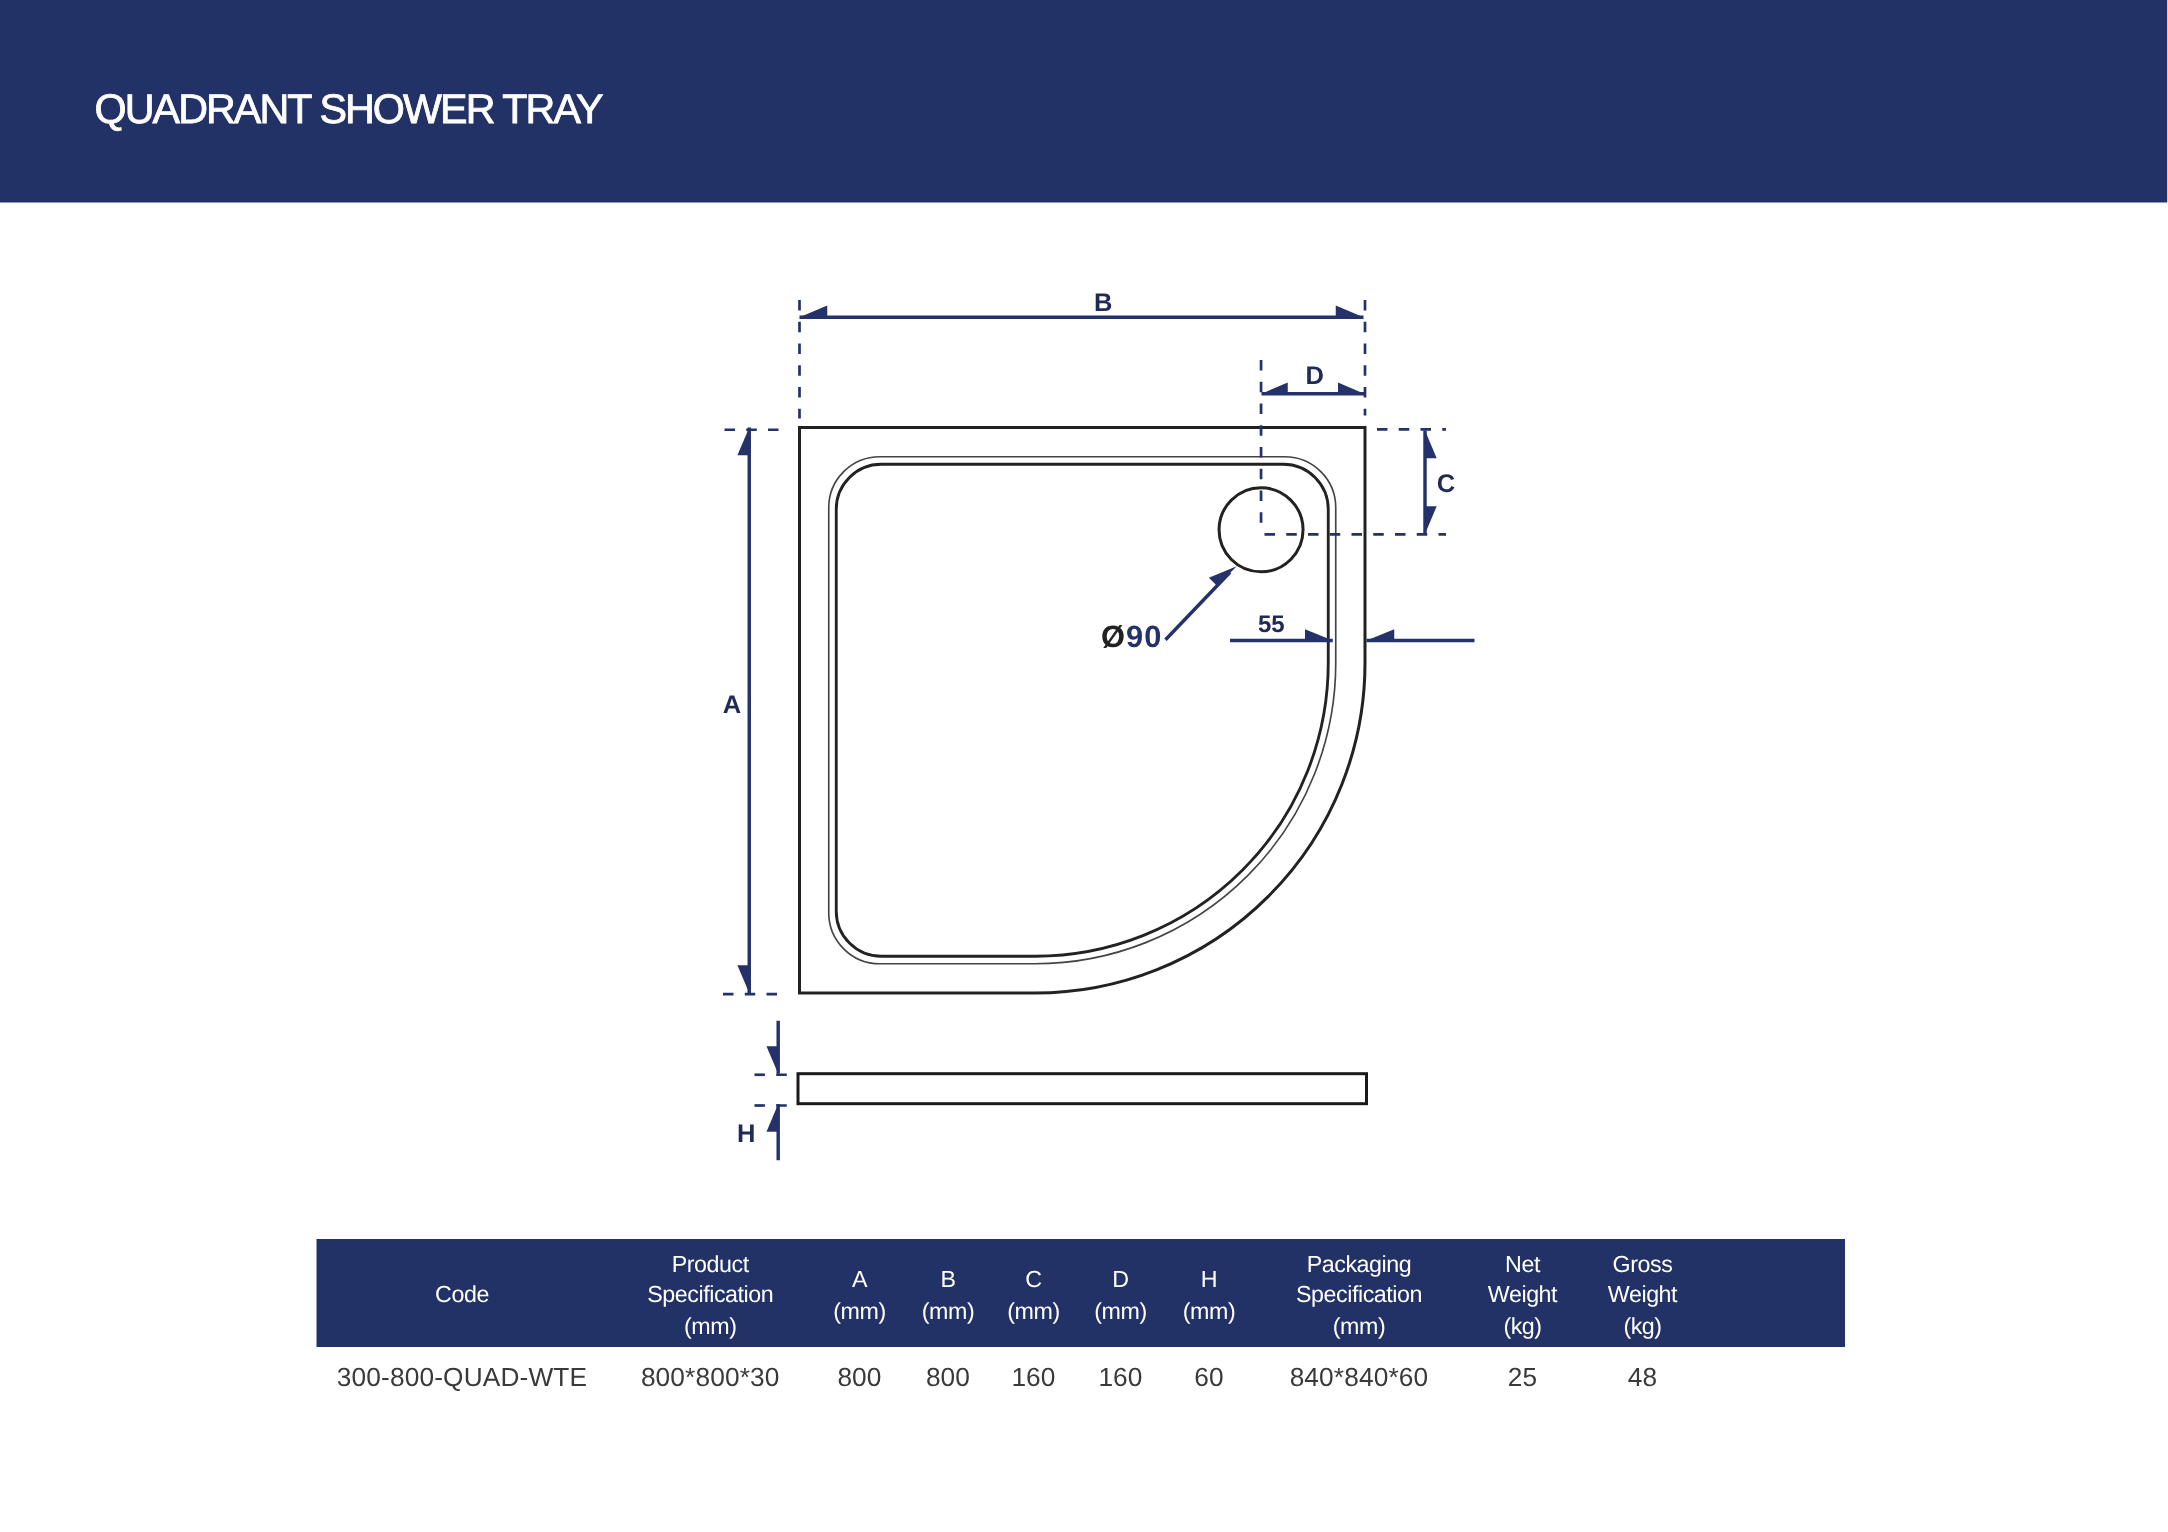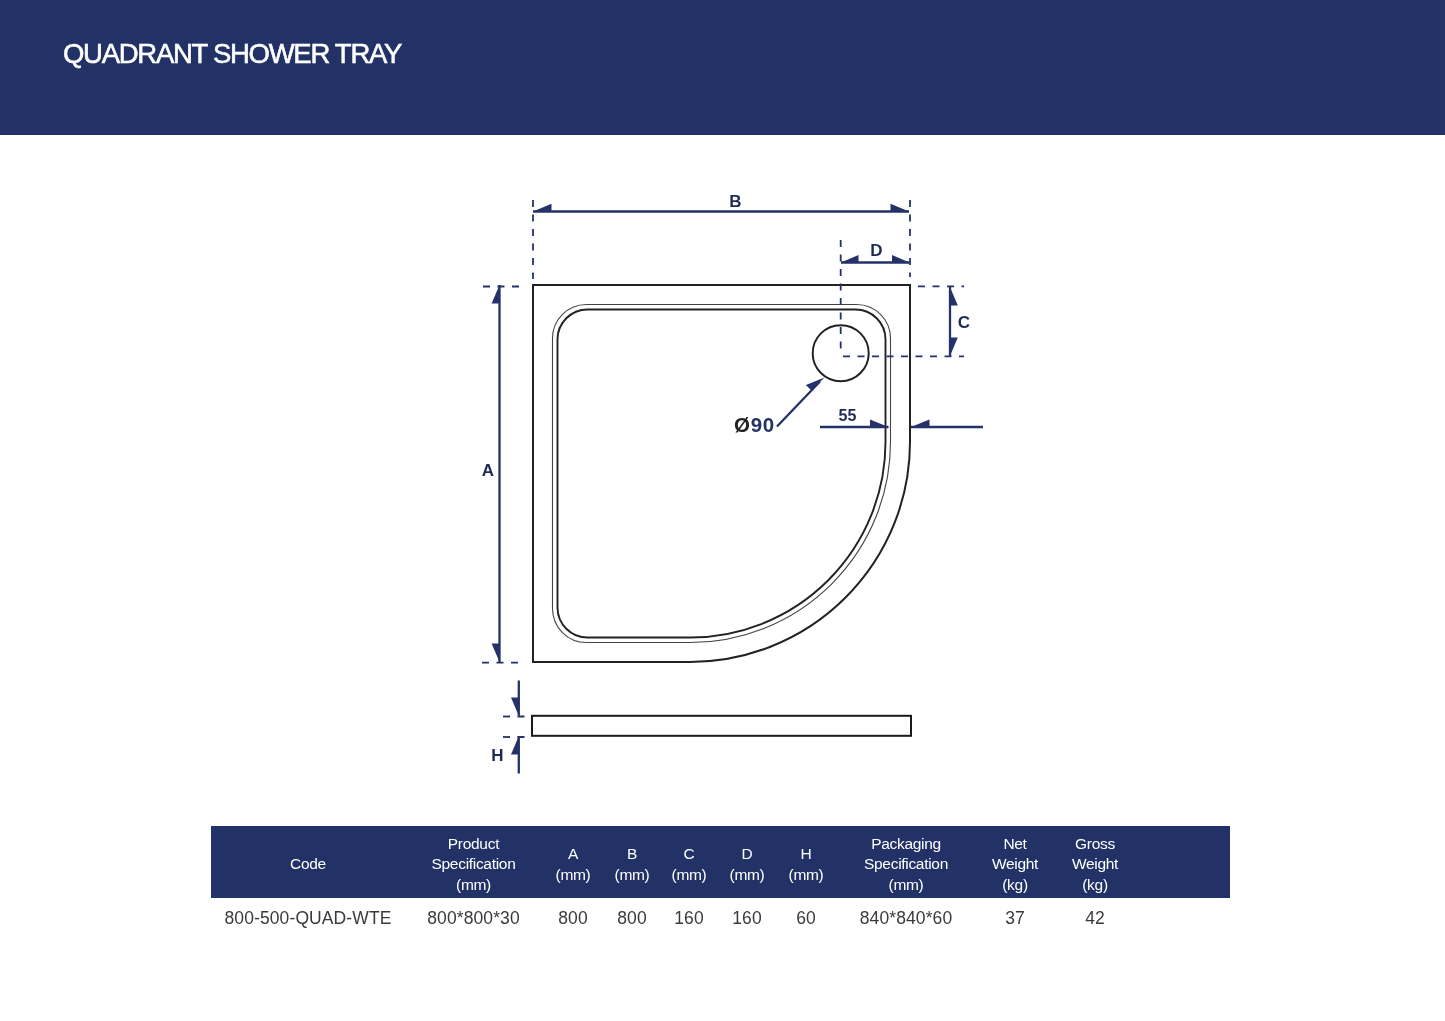"QUADRANT SHOWER TRAY" .title { top: 40px -> 59px }
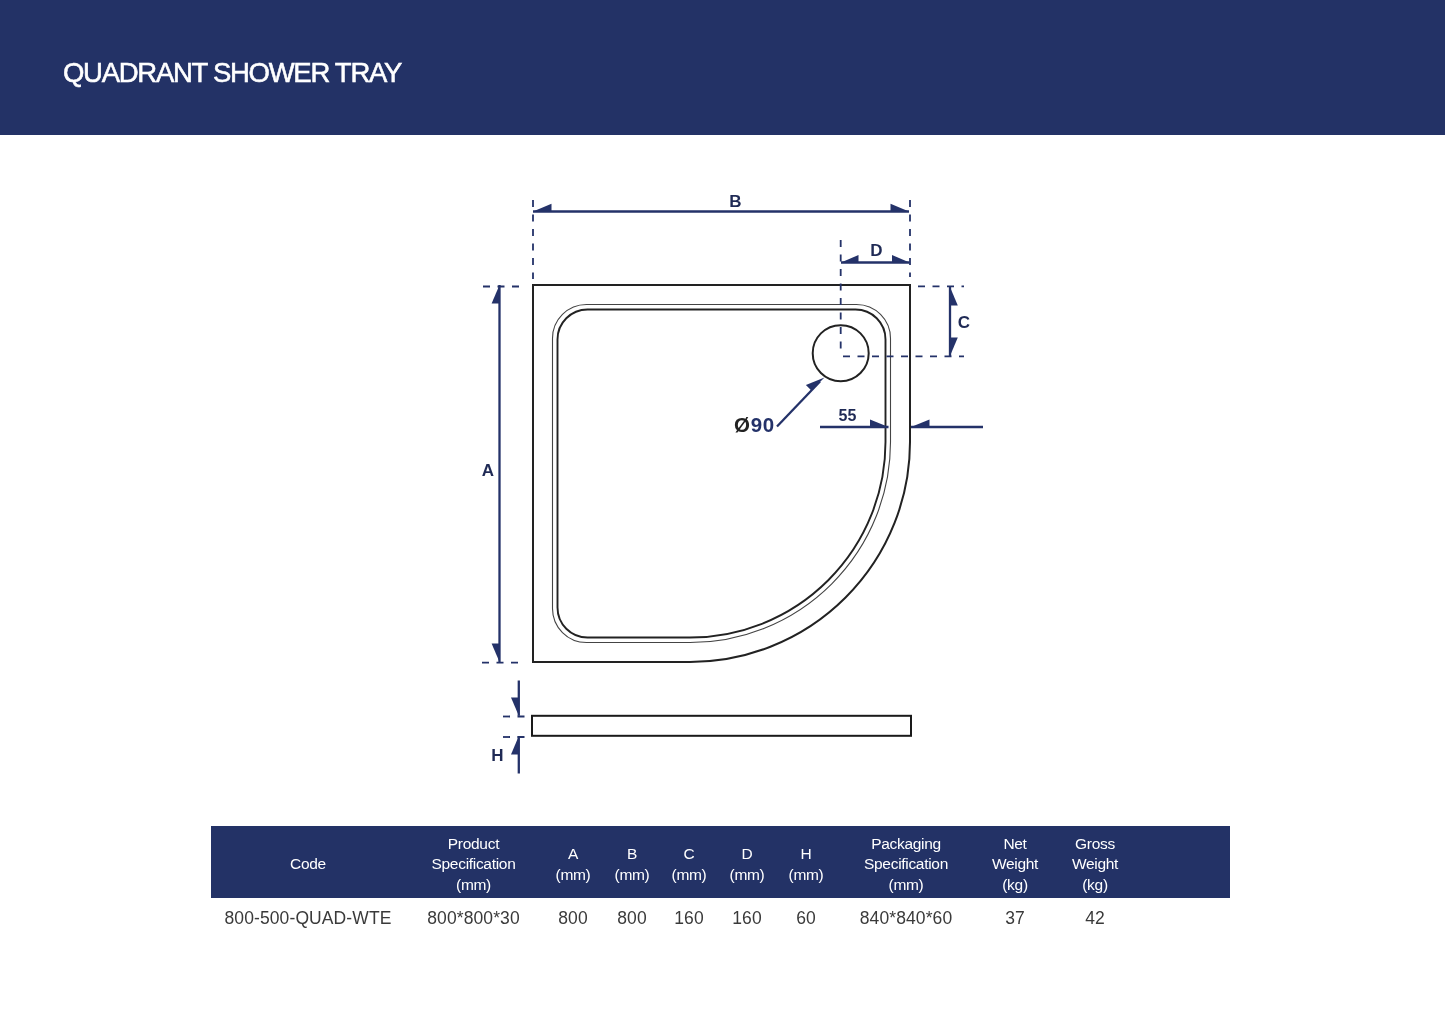"800-500-QUAD-WTE" div.c { text: 800-500-QUAD-WTE -> 300-800-QUAD-WTE }
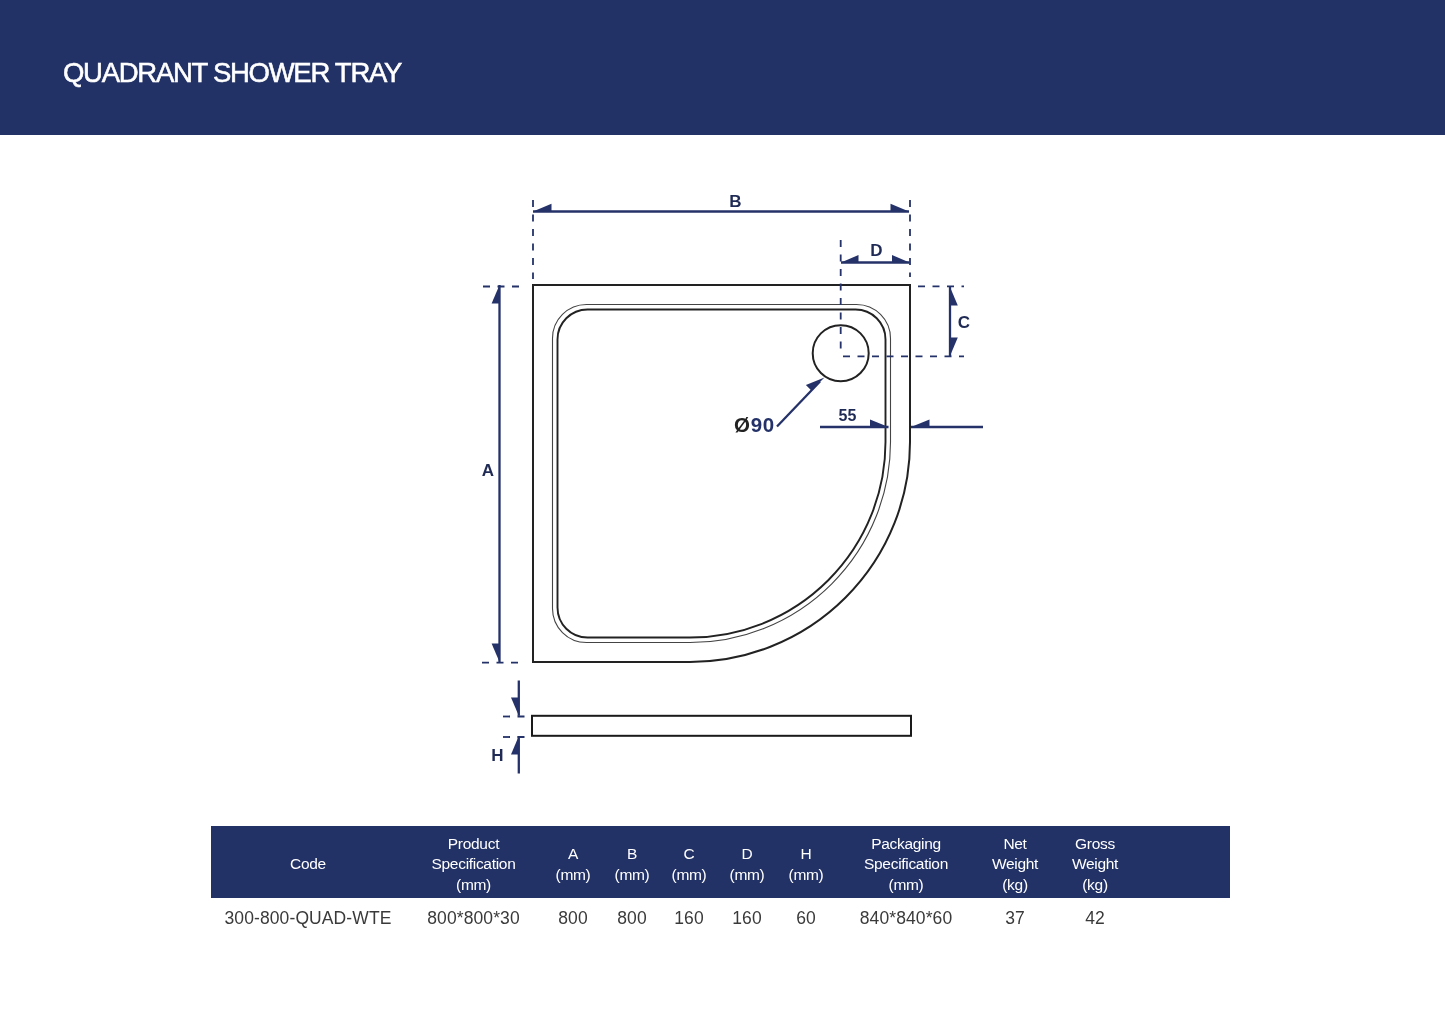"37" div.c { text: 37 -> 25 }
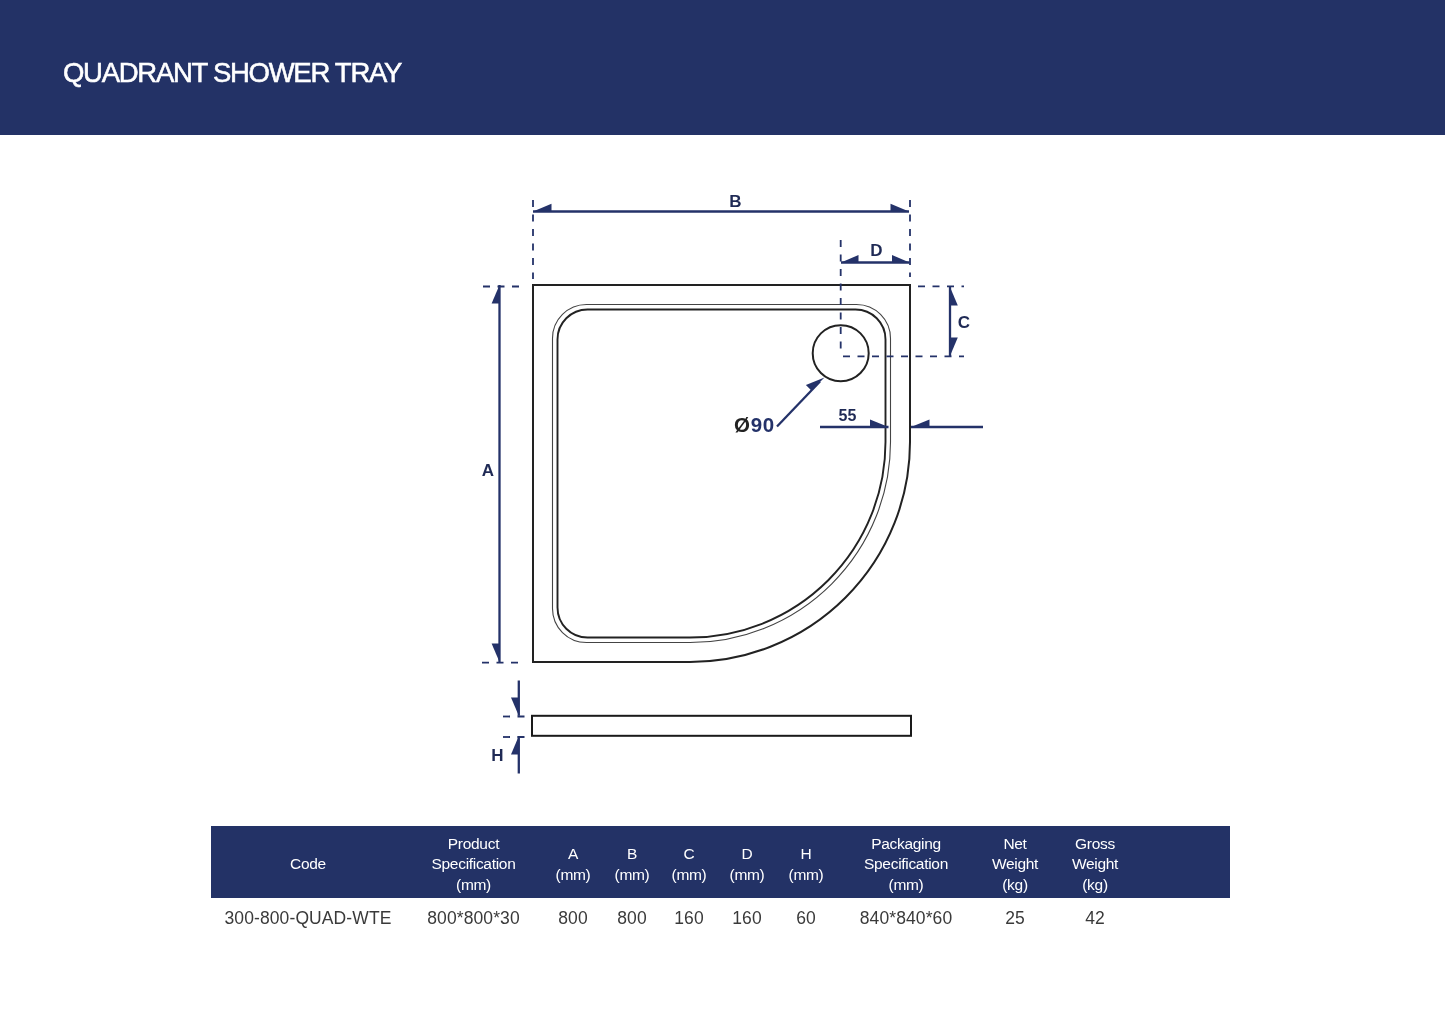"42" div.c { text: 42 -> 48 }
